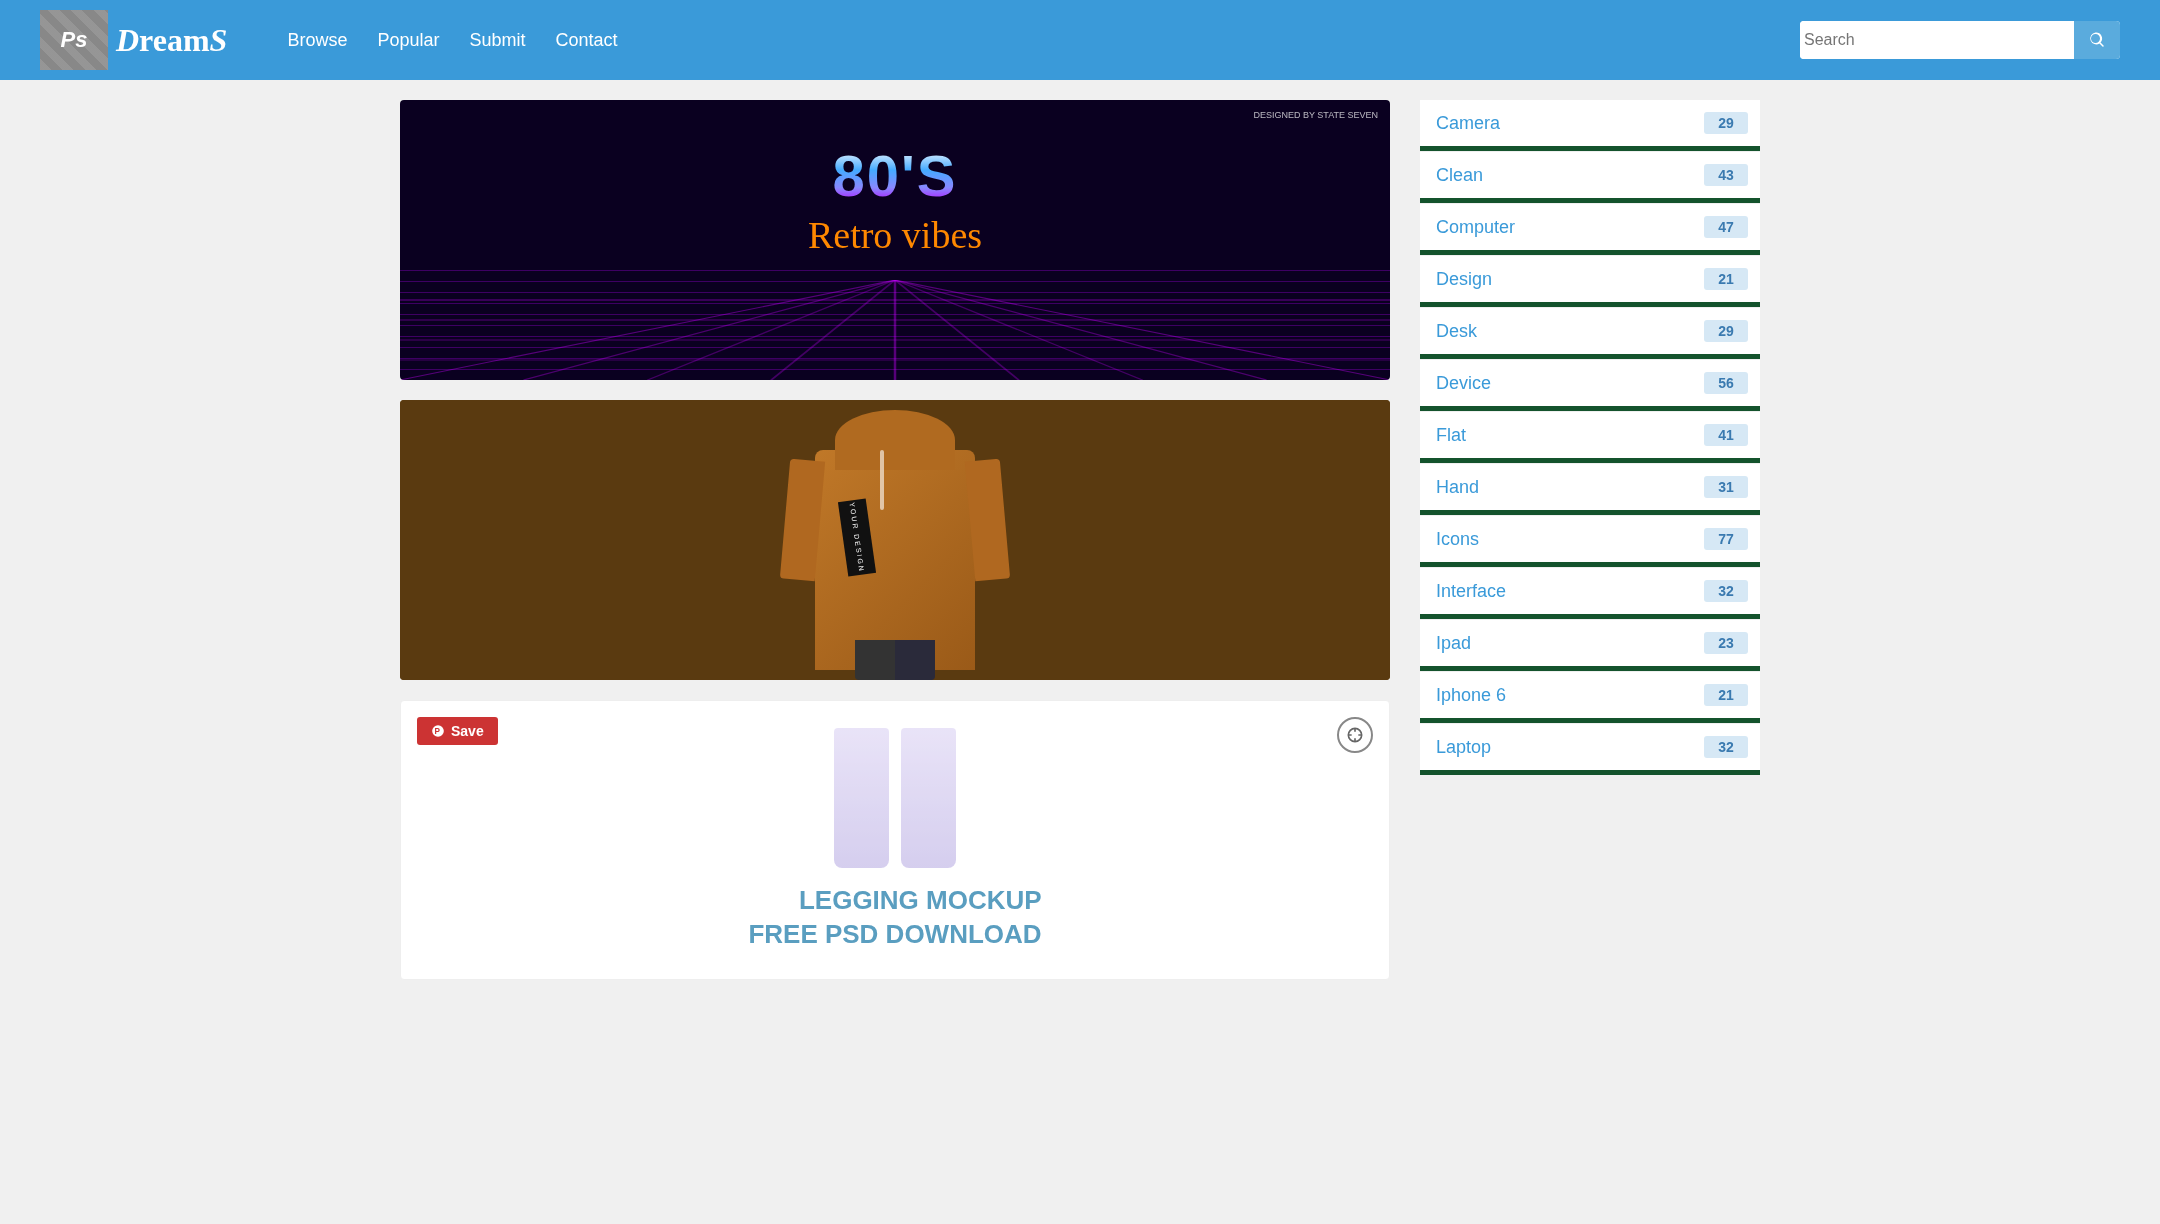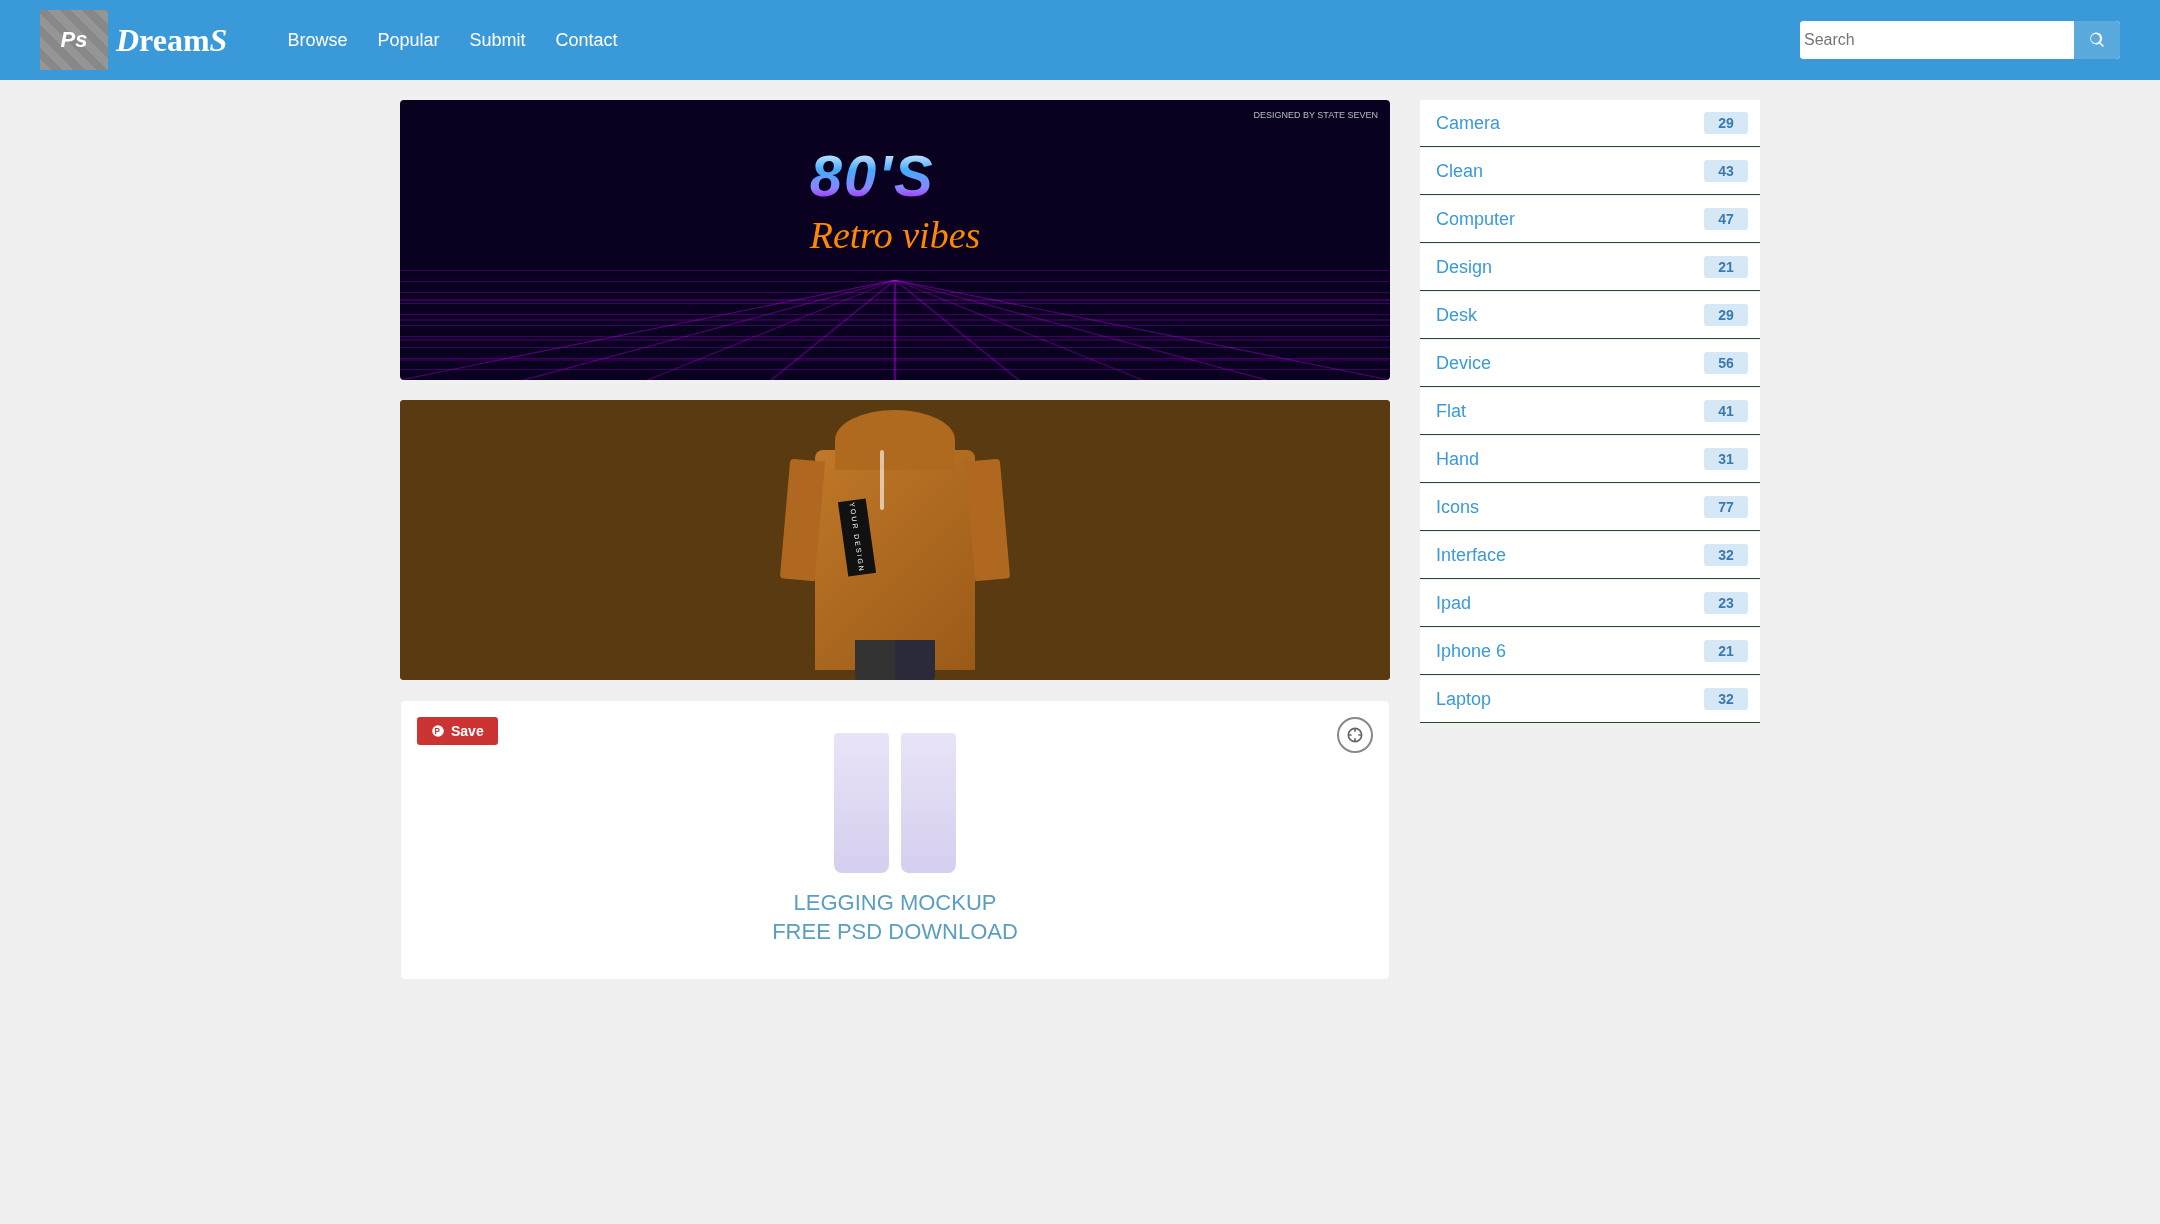"Camera" .sidebar-item { border-bottom: 1px solid #14532d -> 5px solid #14532d }
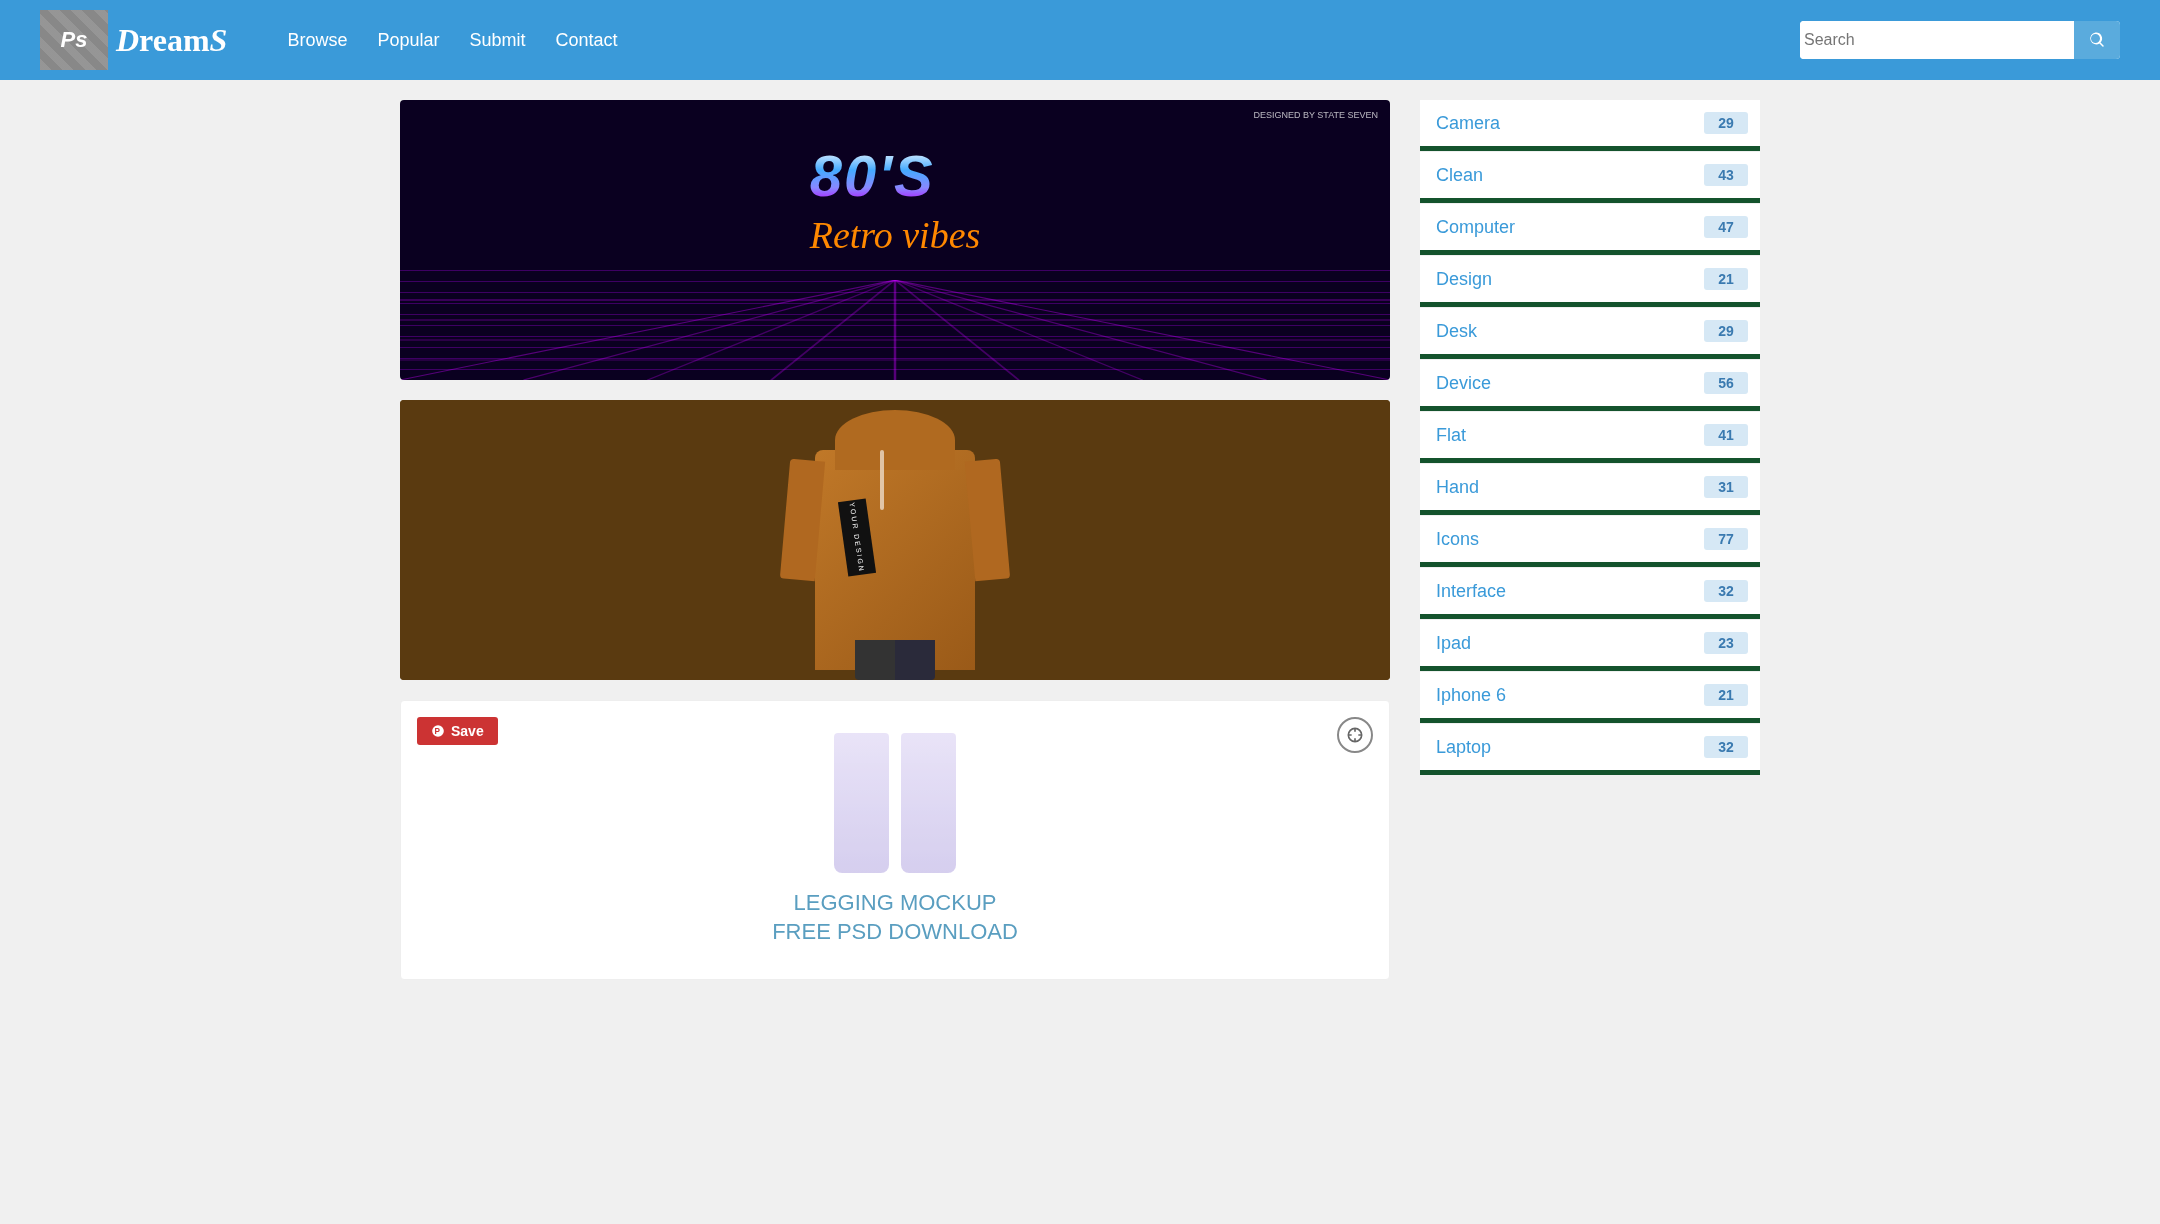"80'S" div { font-style: italic -> none; text-align: none -> center }
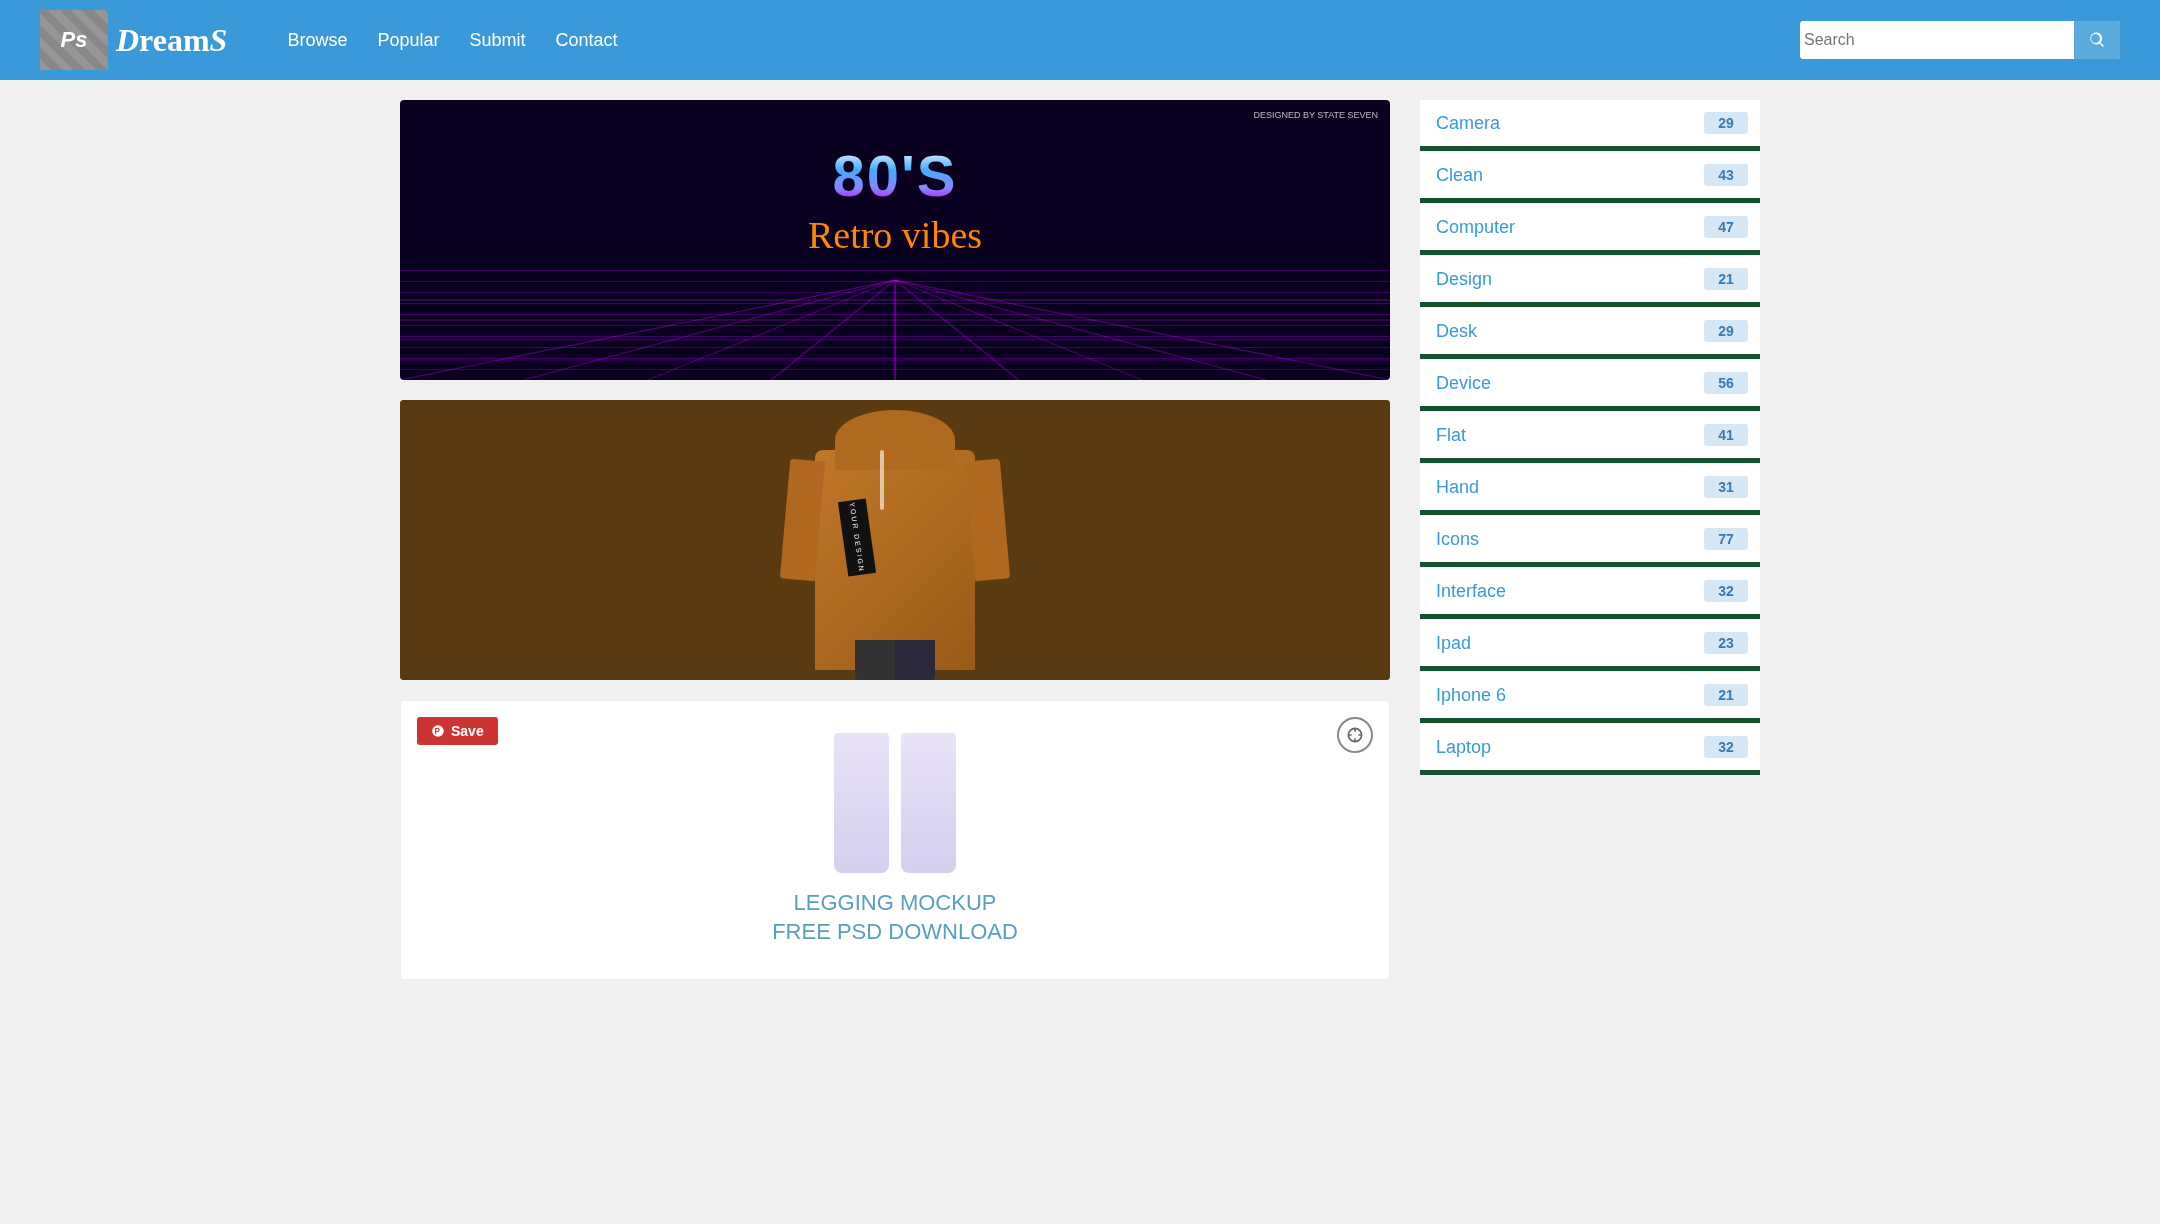"LEGGING MOCKUP" .legging-title { font-size: 22px -> 26px; font-weight: normal -> bold; text-align: center -> right }
